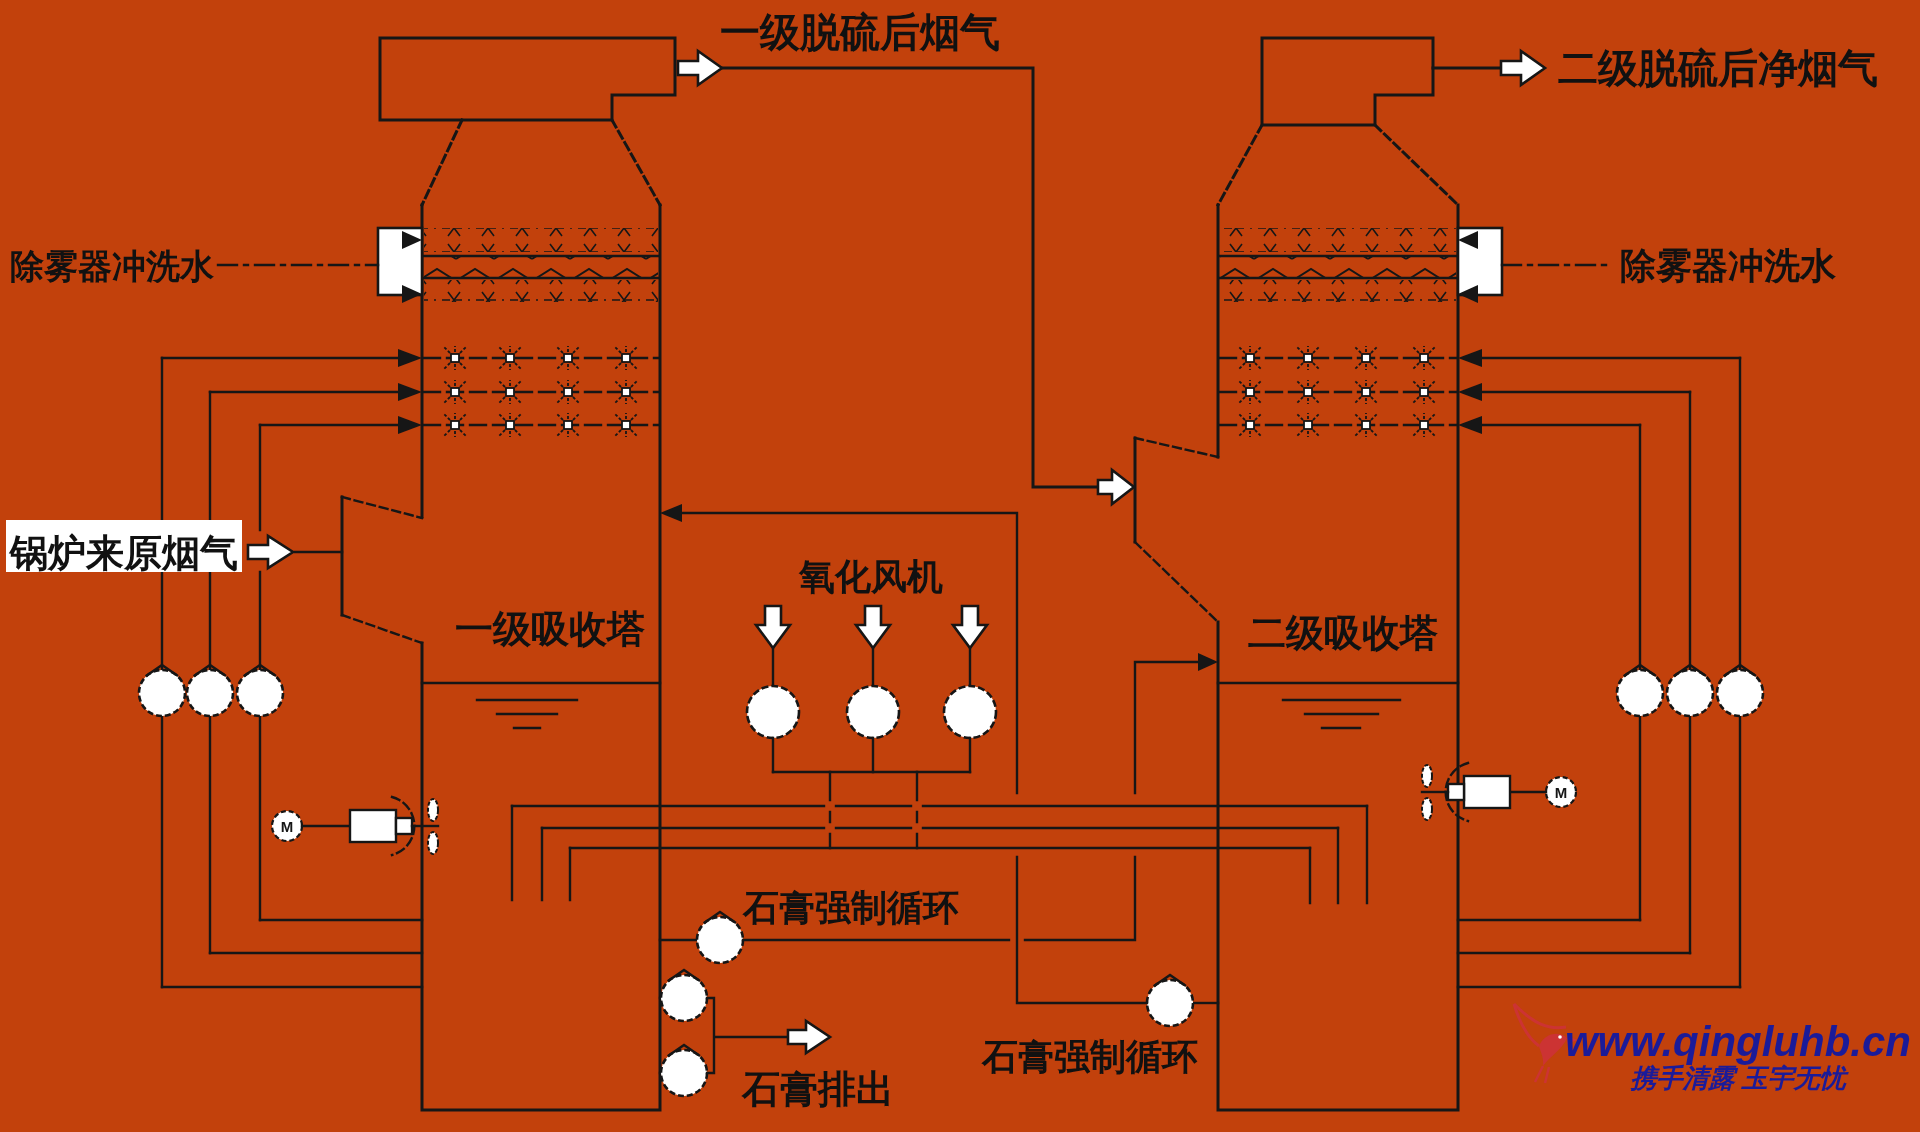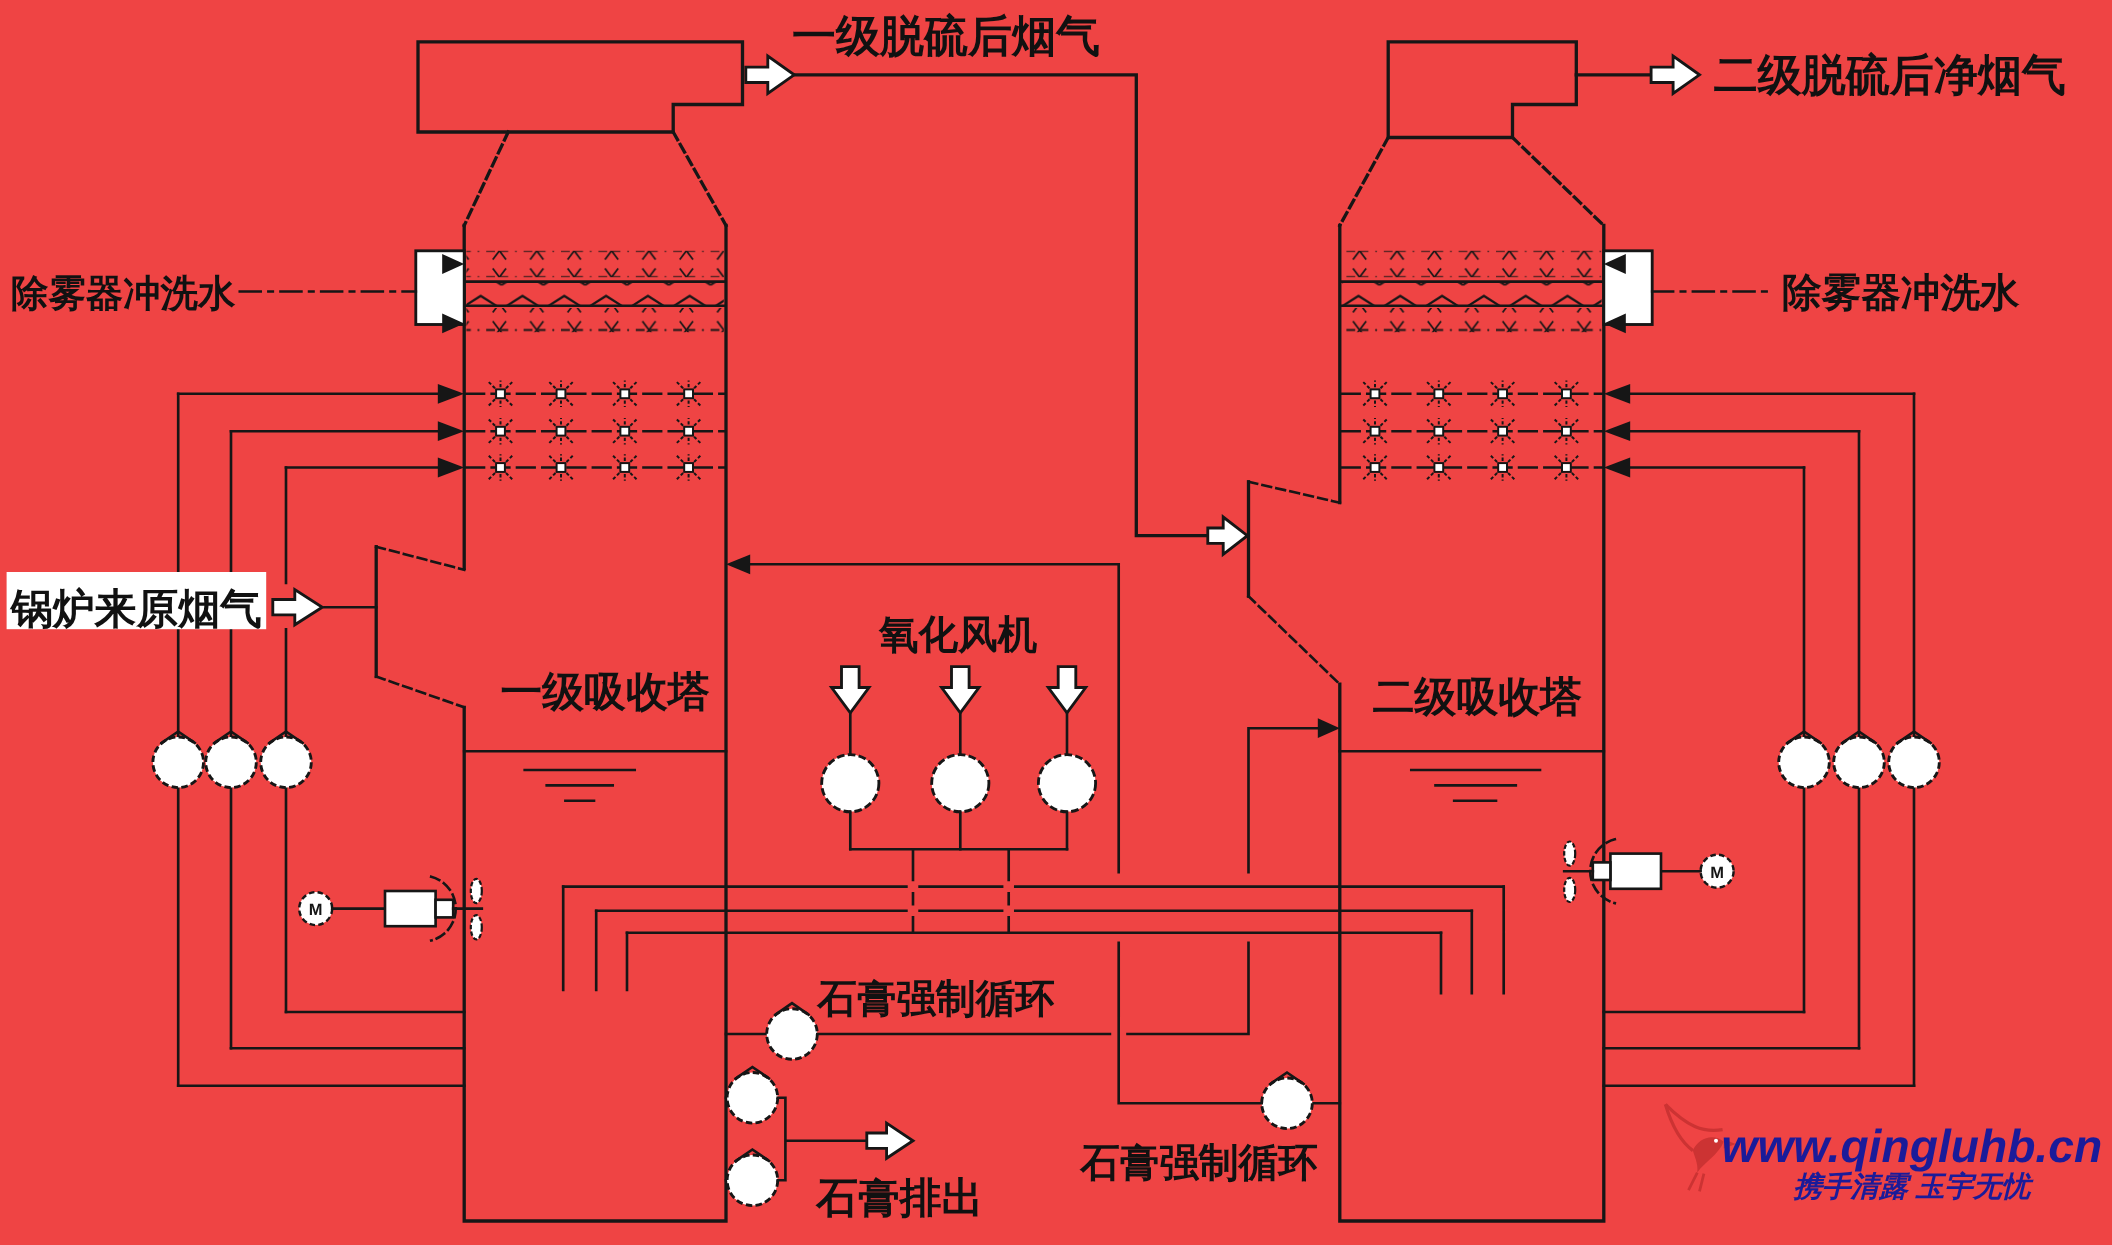"一级脱硫后烟气" .stage { background: #ef4444 -> #c2410c }
